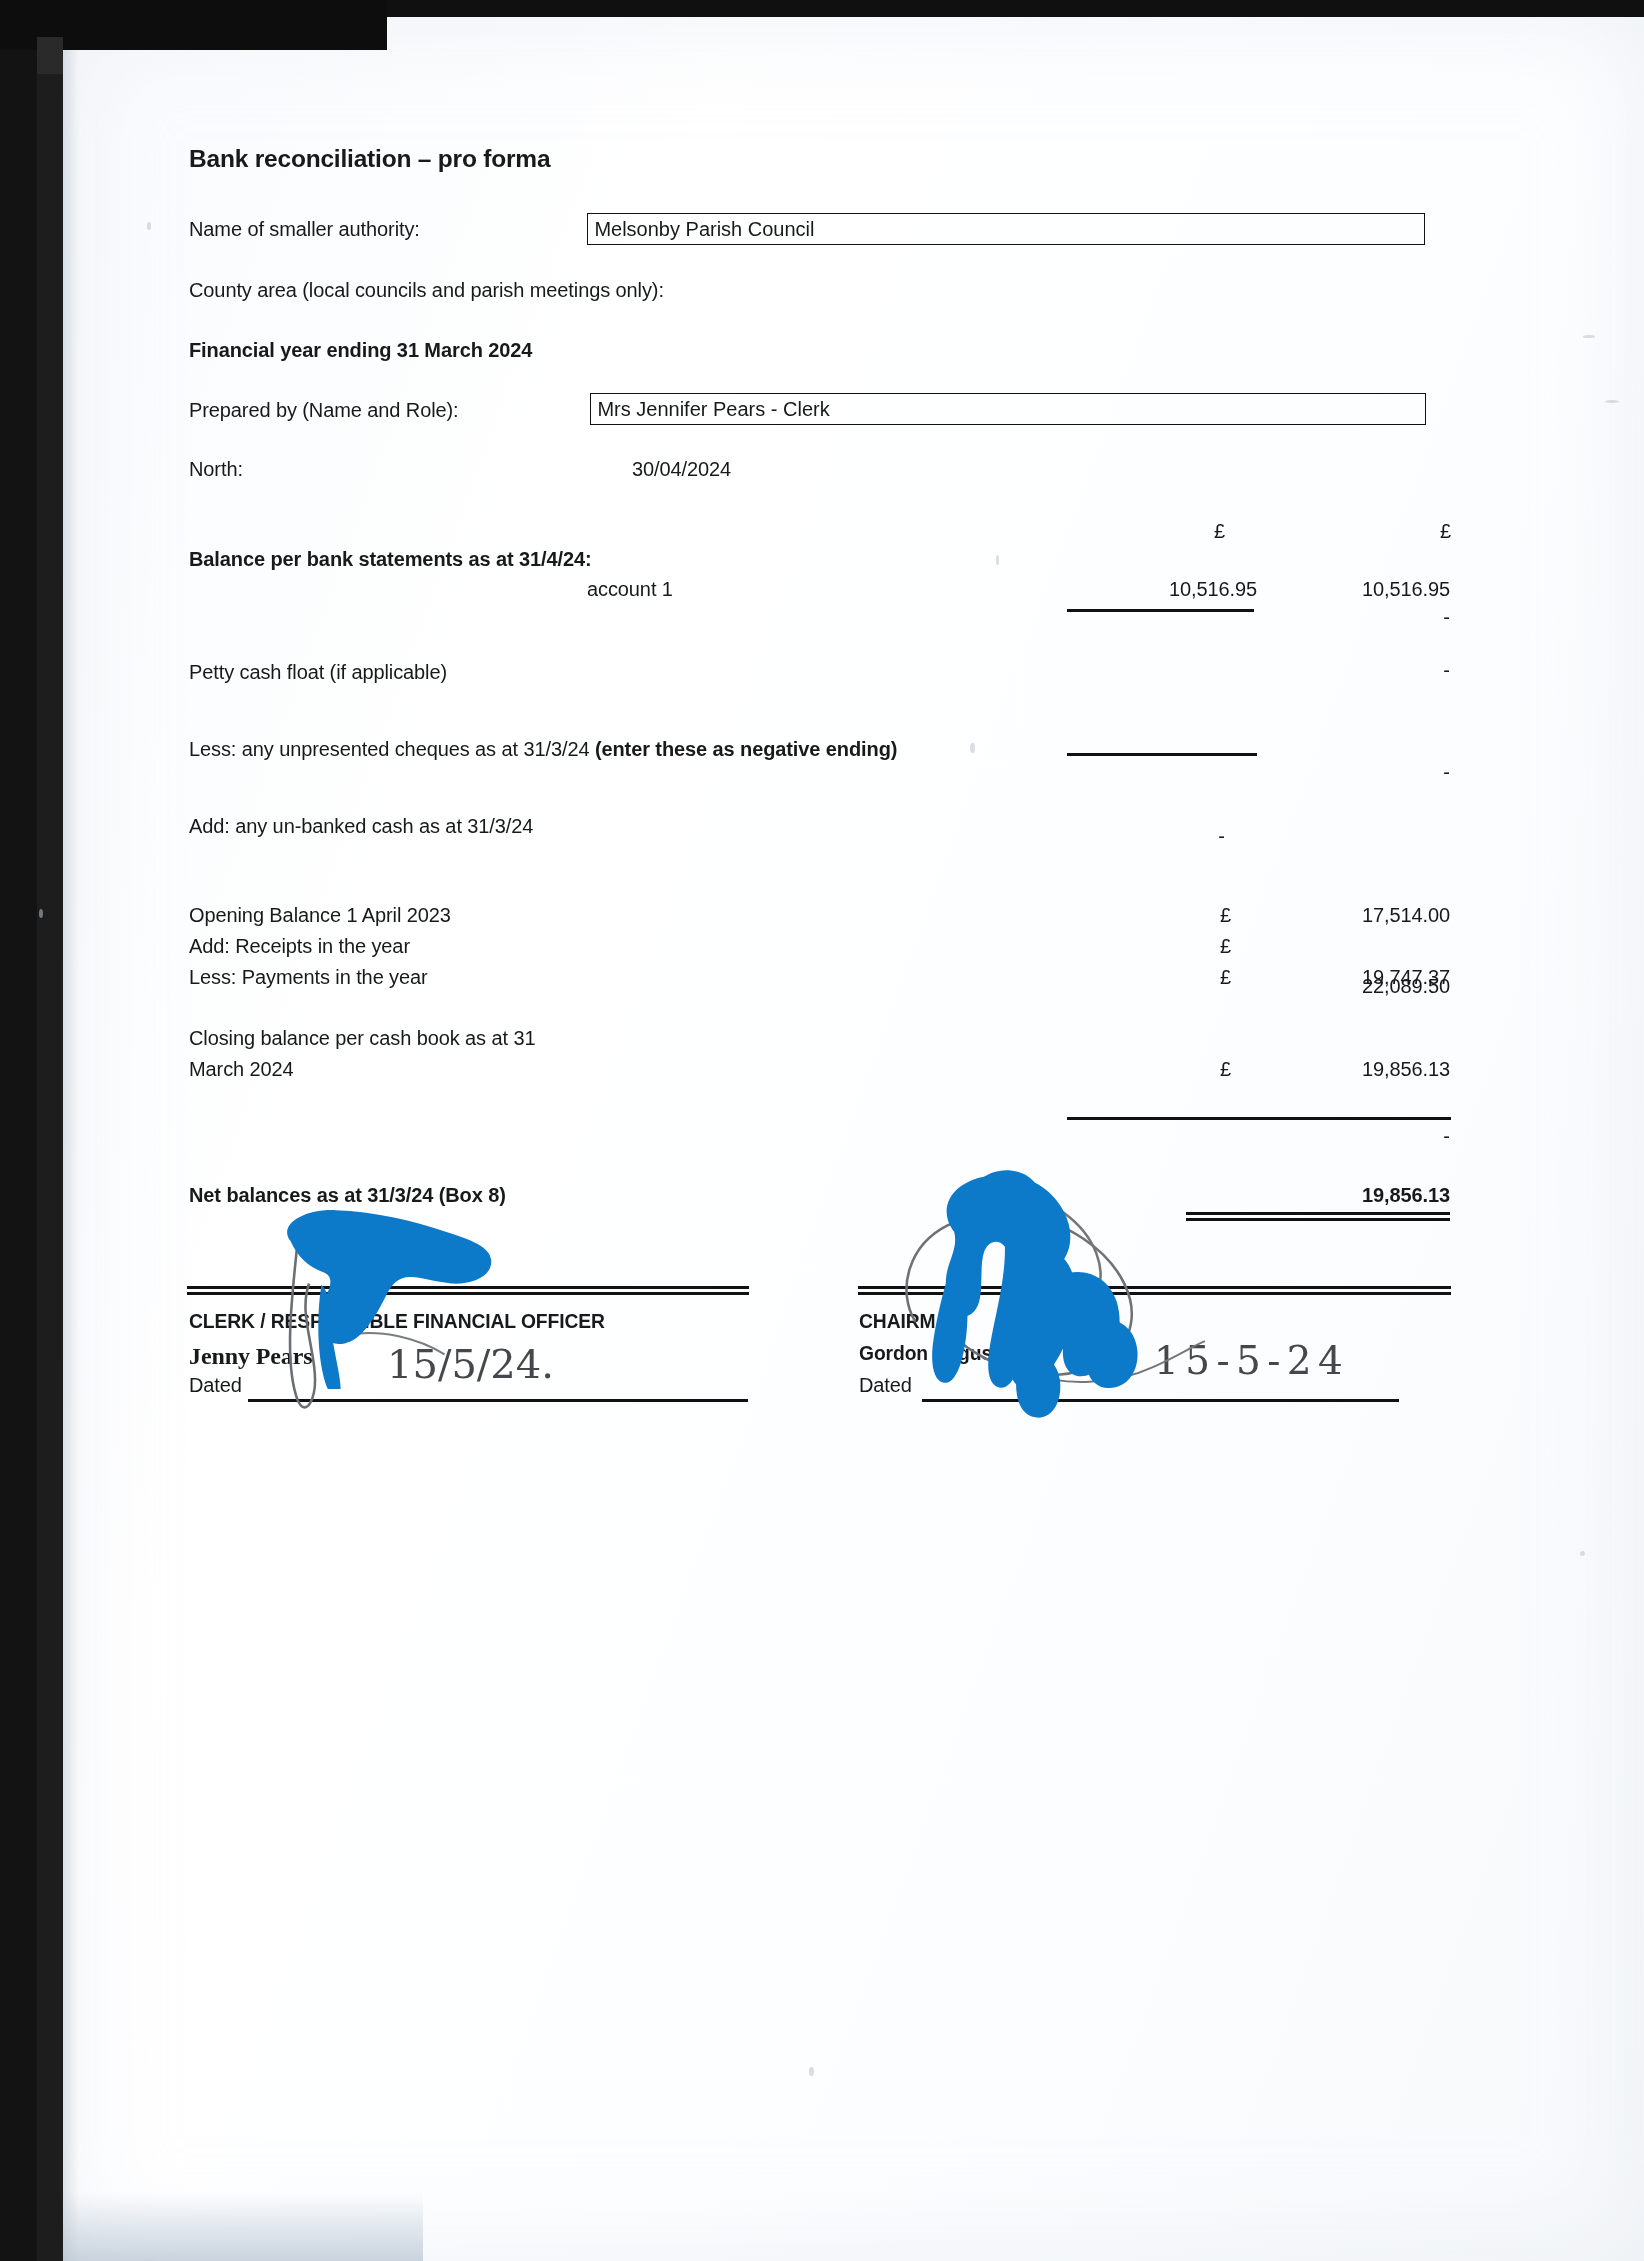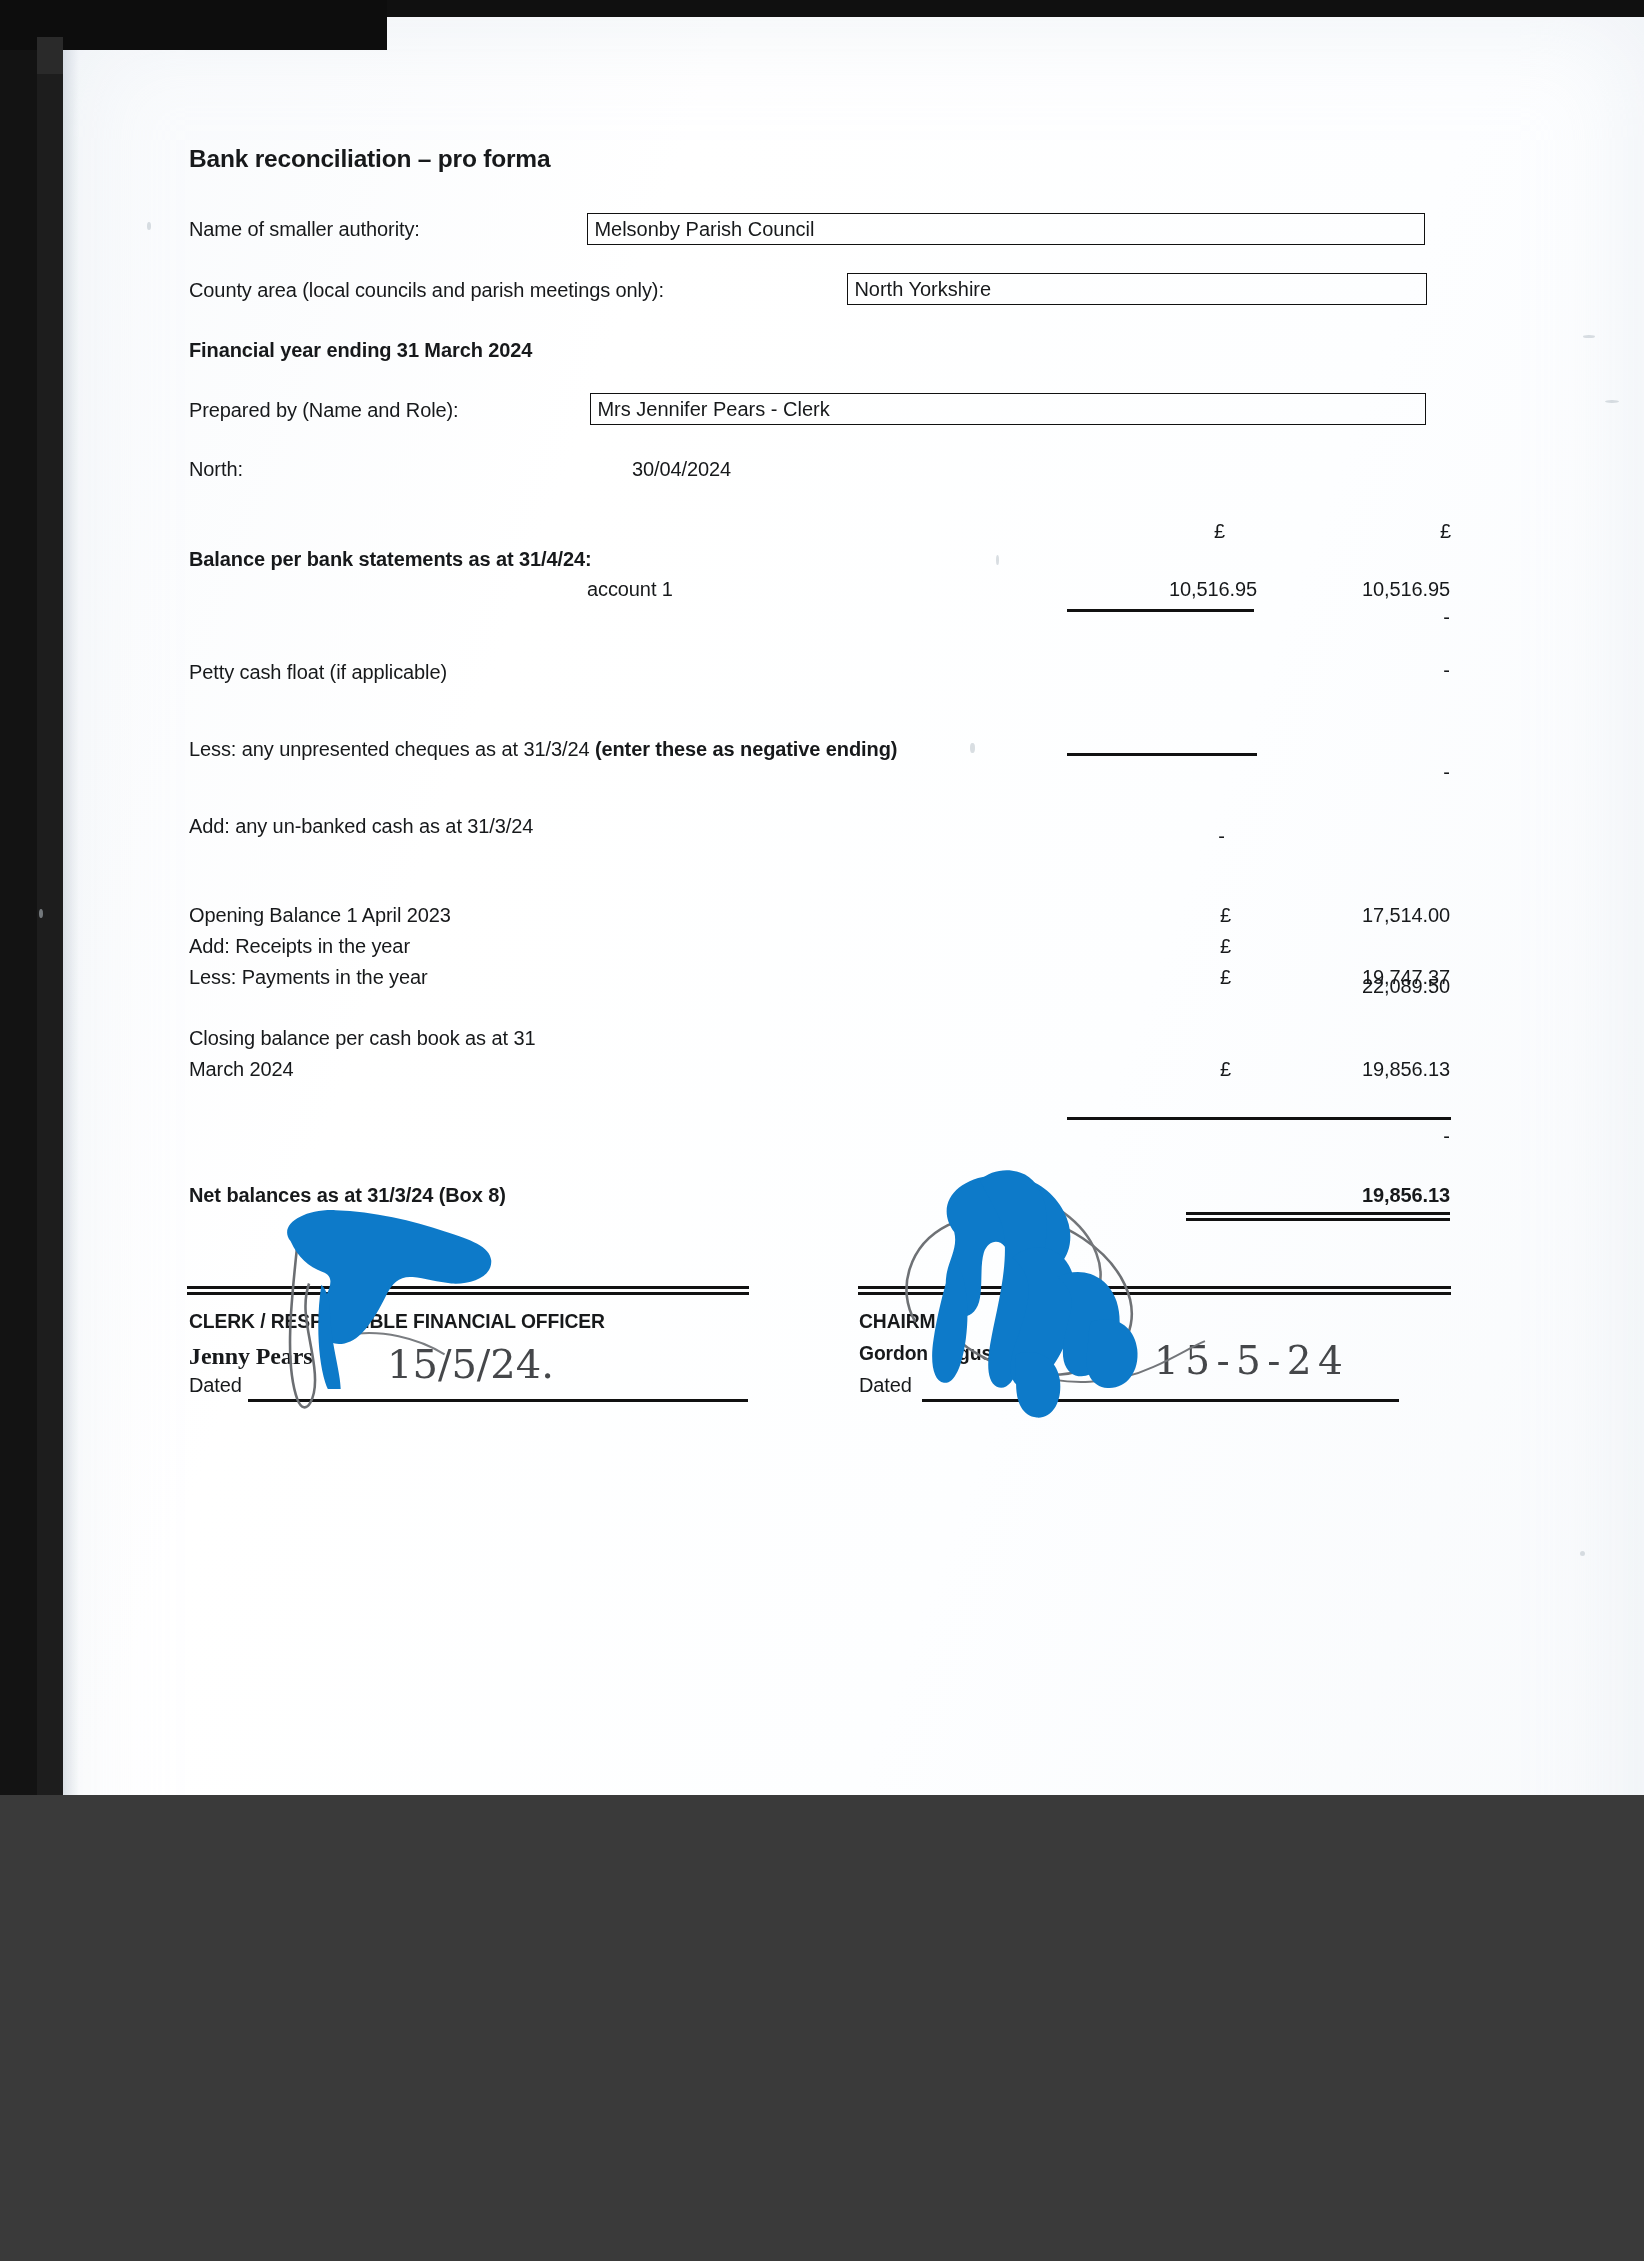"Bank reconciliation – pro forma" #scan { height: 1795px -> 2261px }
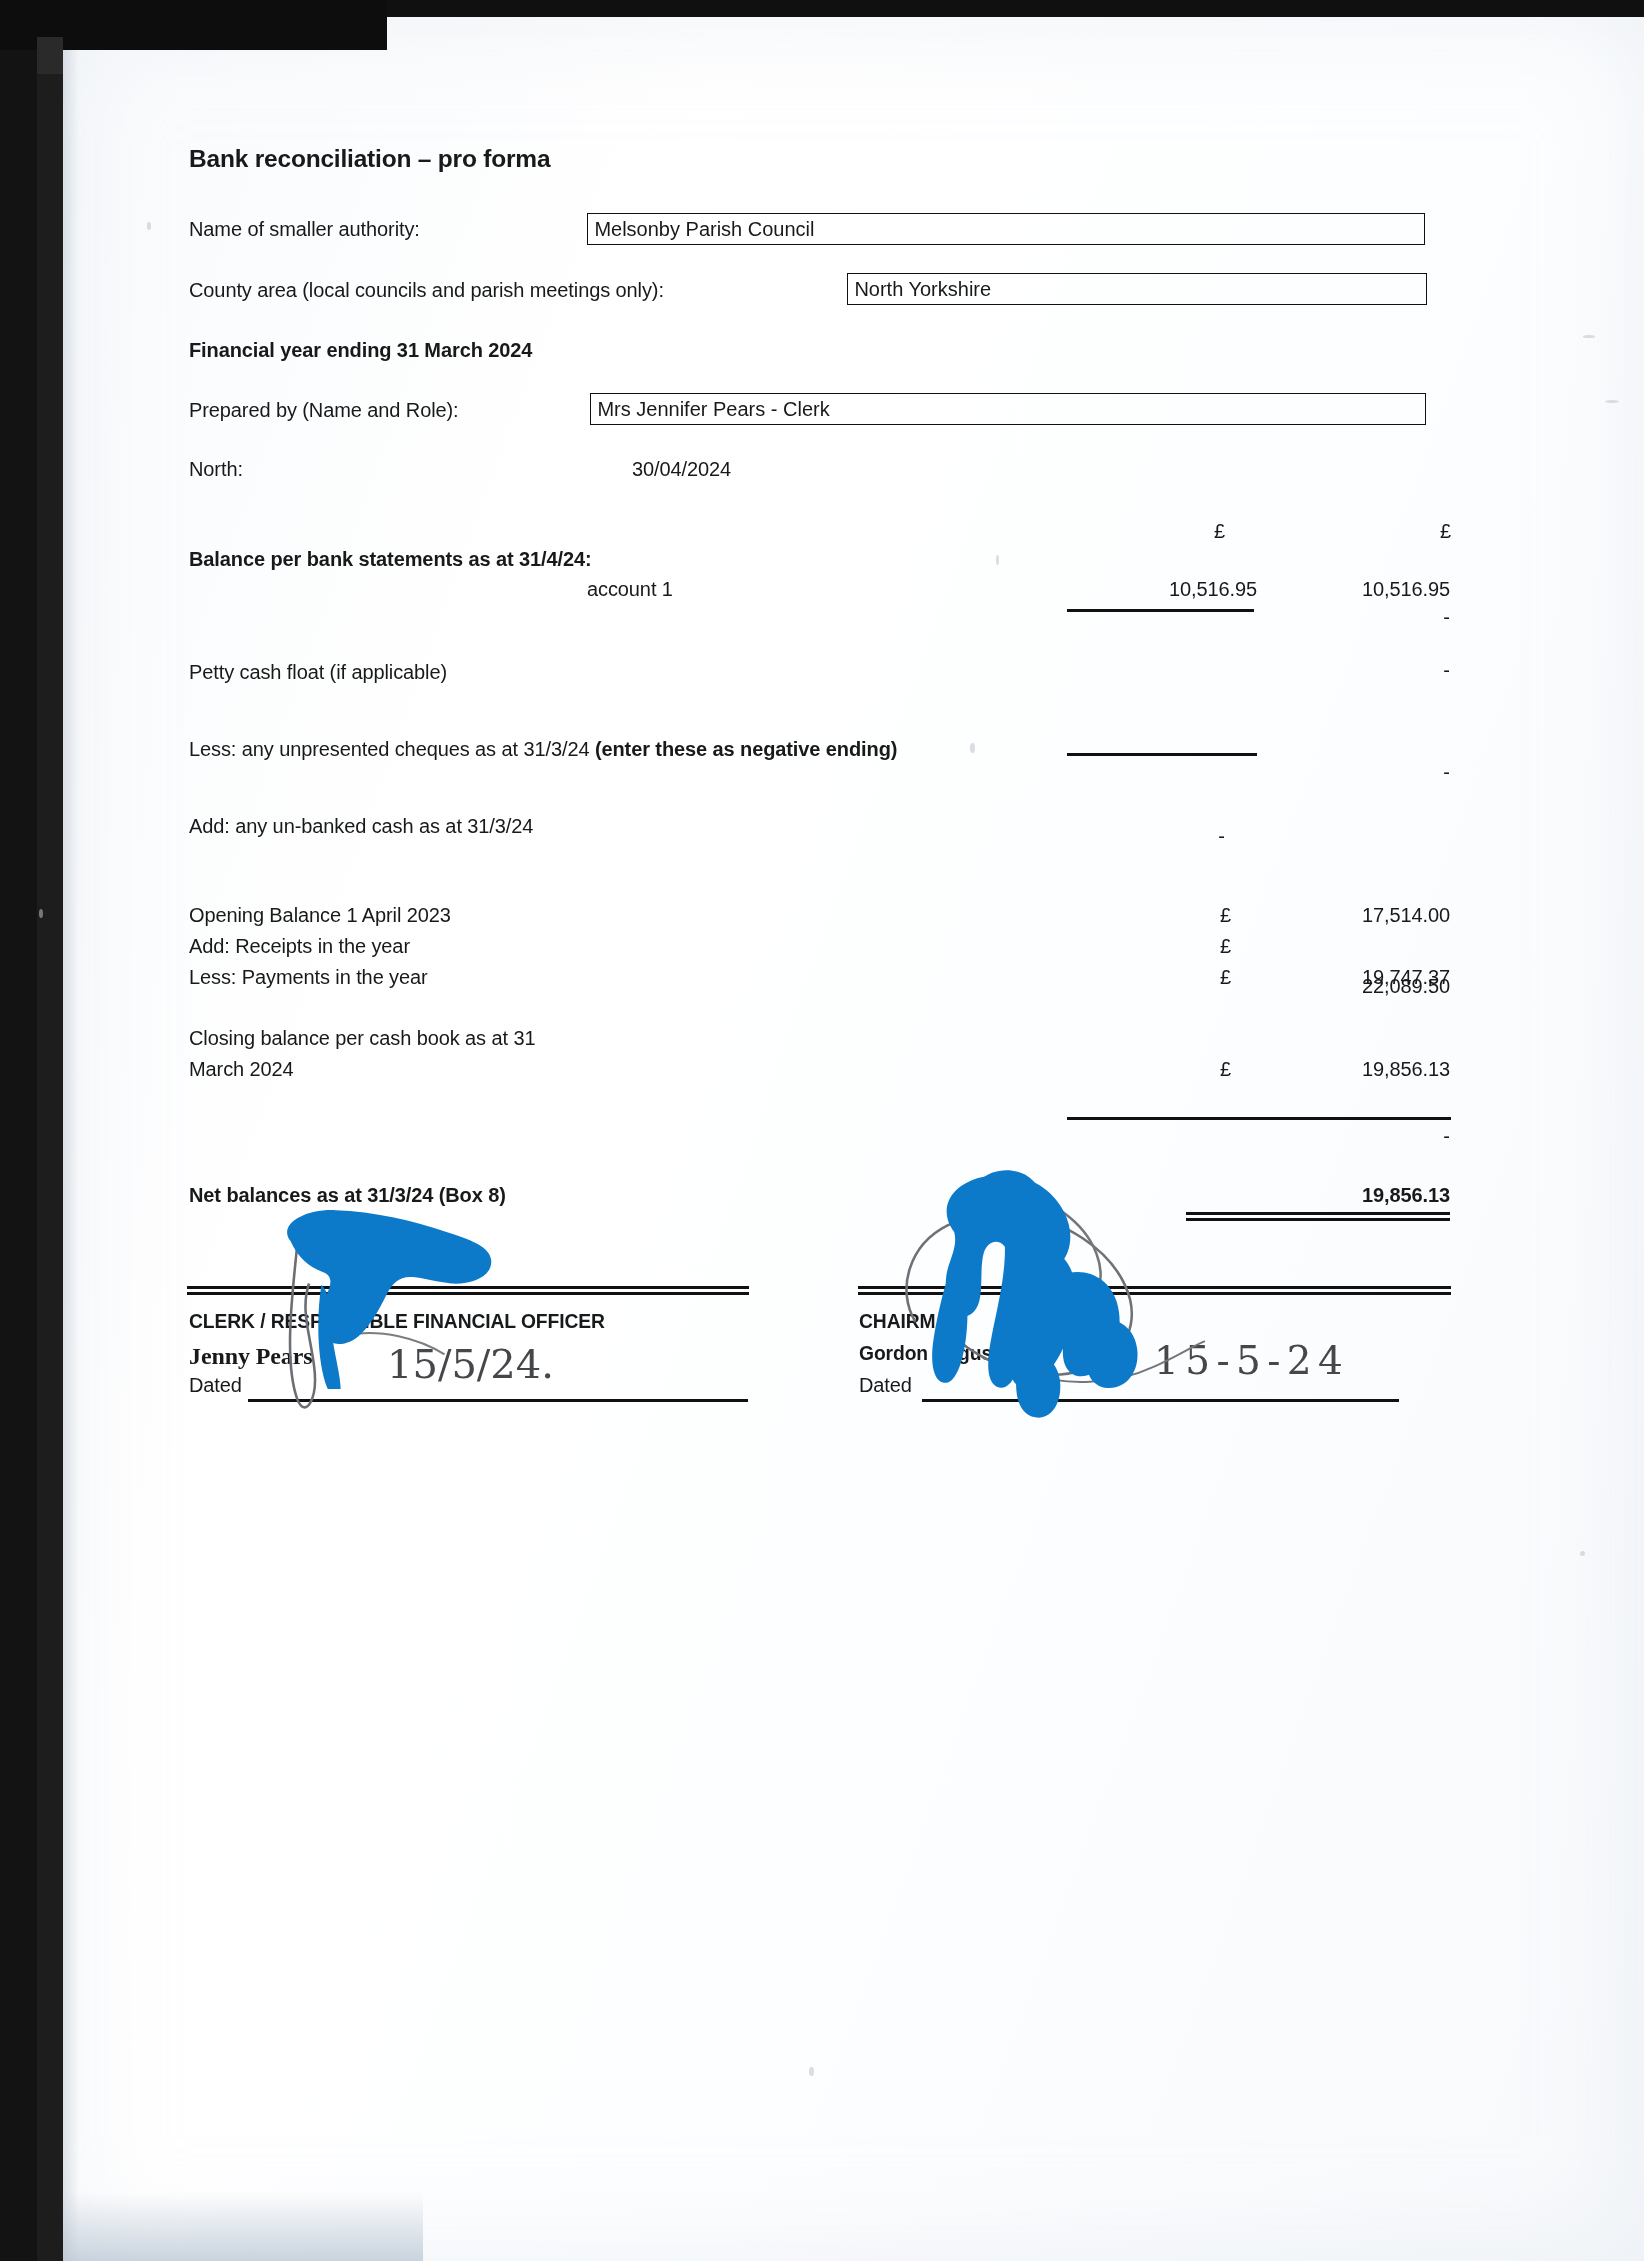"North Yorkshire" div.fieldbox { html: <div> <span>North Yorkshire</span> </div> -> none }
